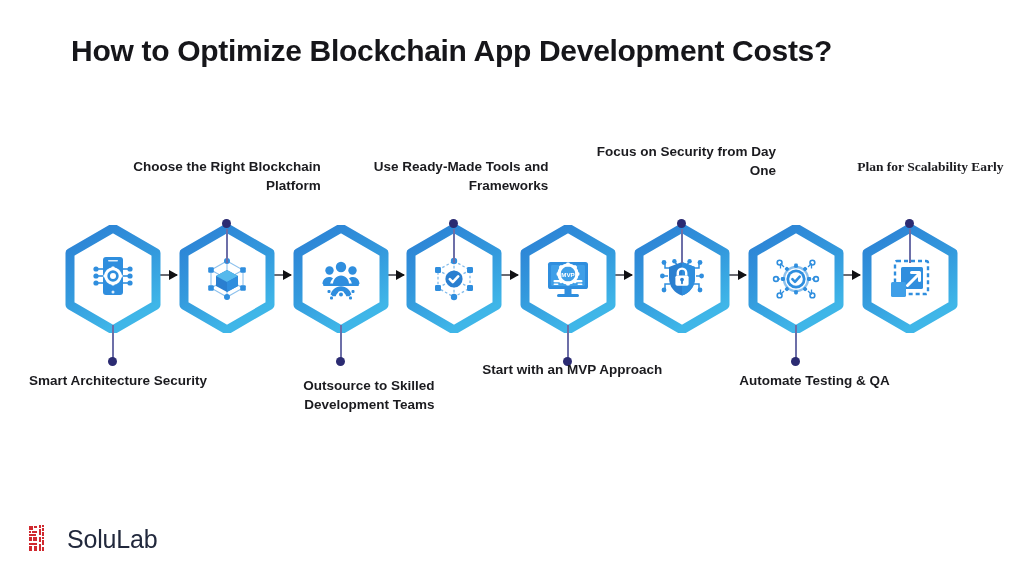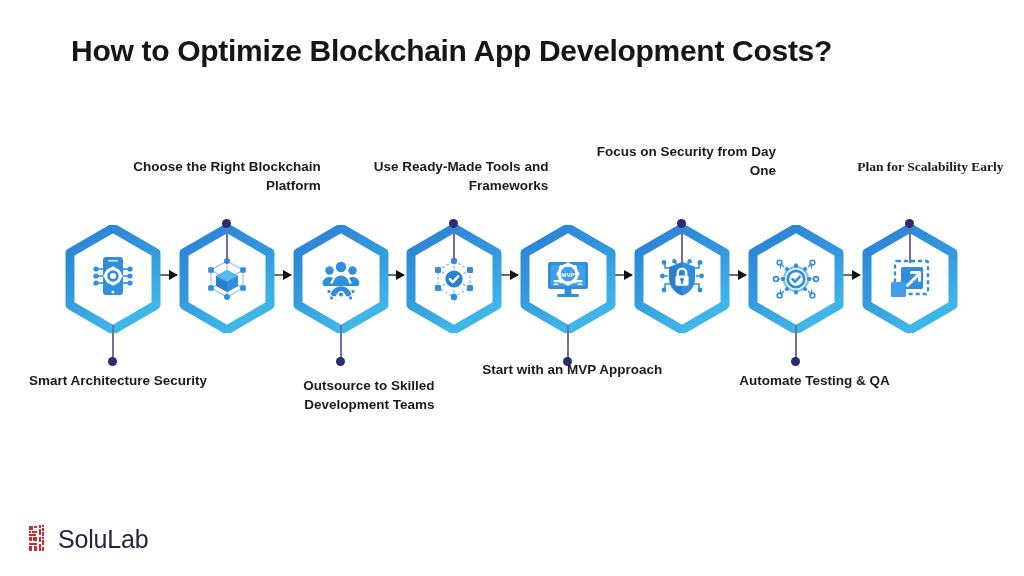"SoluLab" .logo { gap: none -> 9px }
